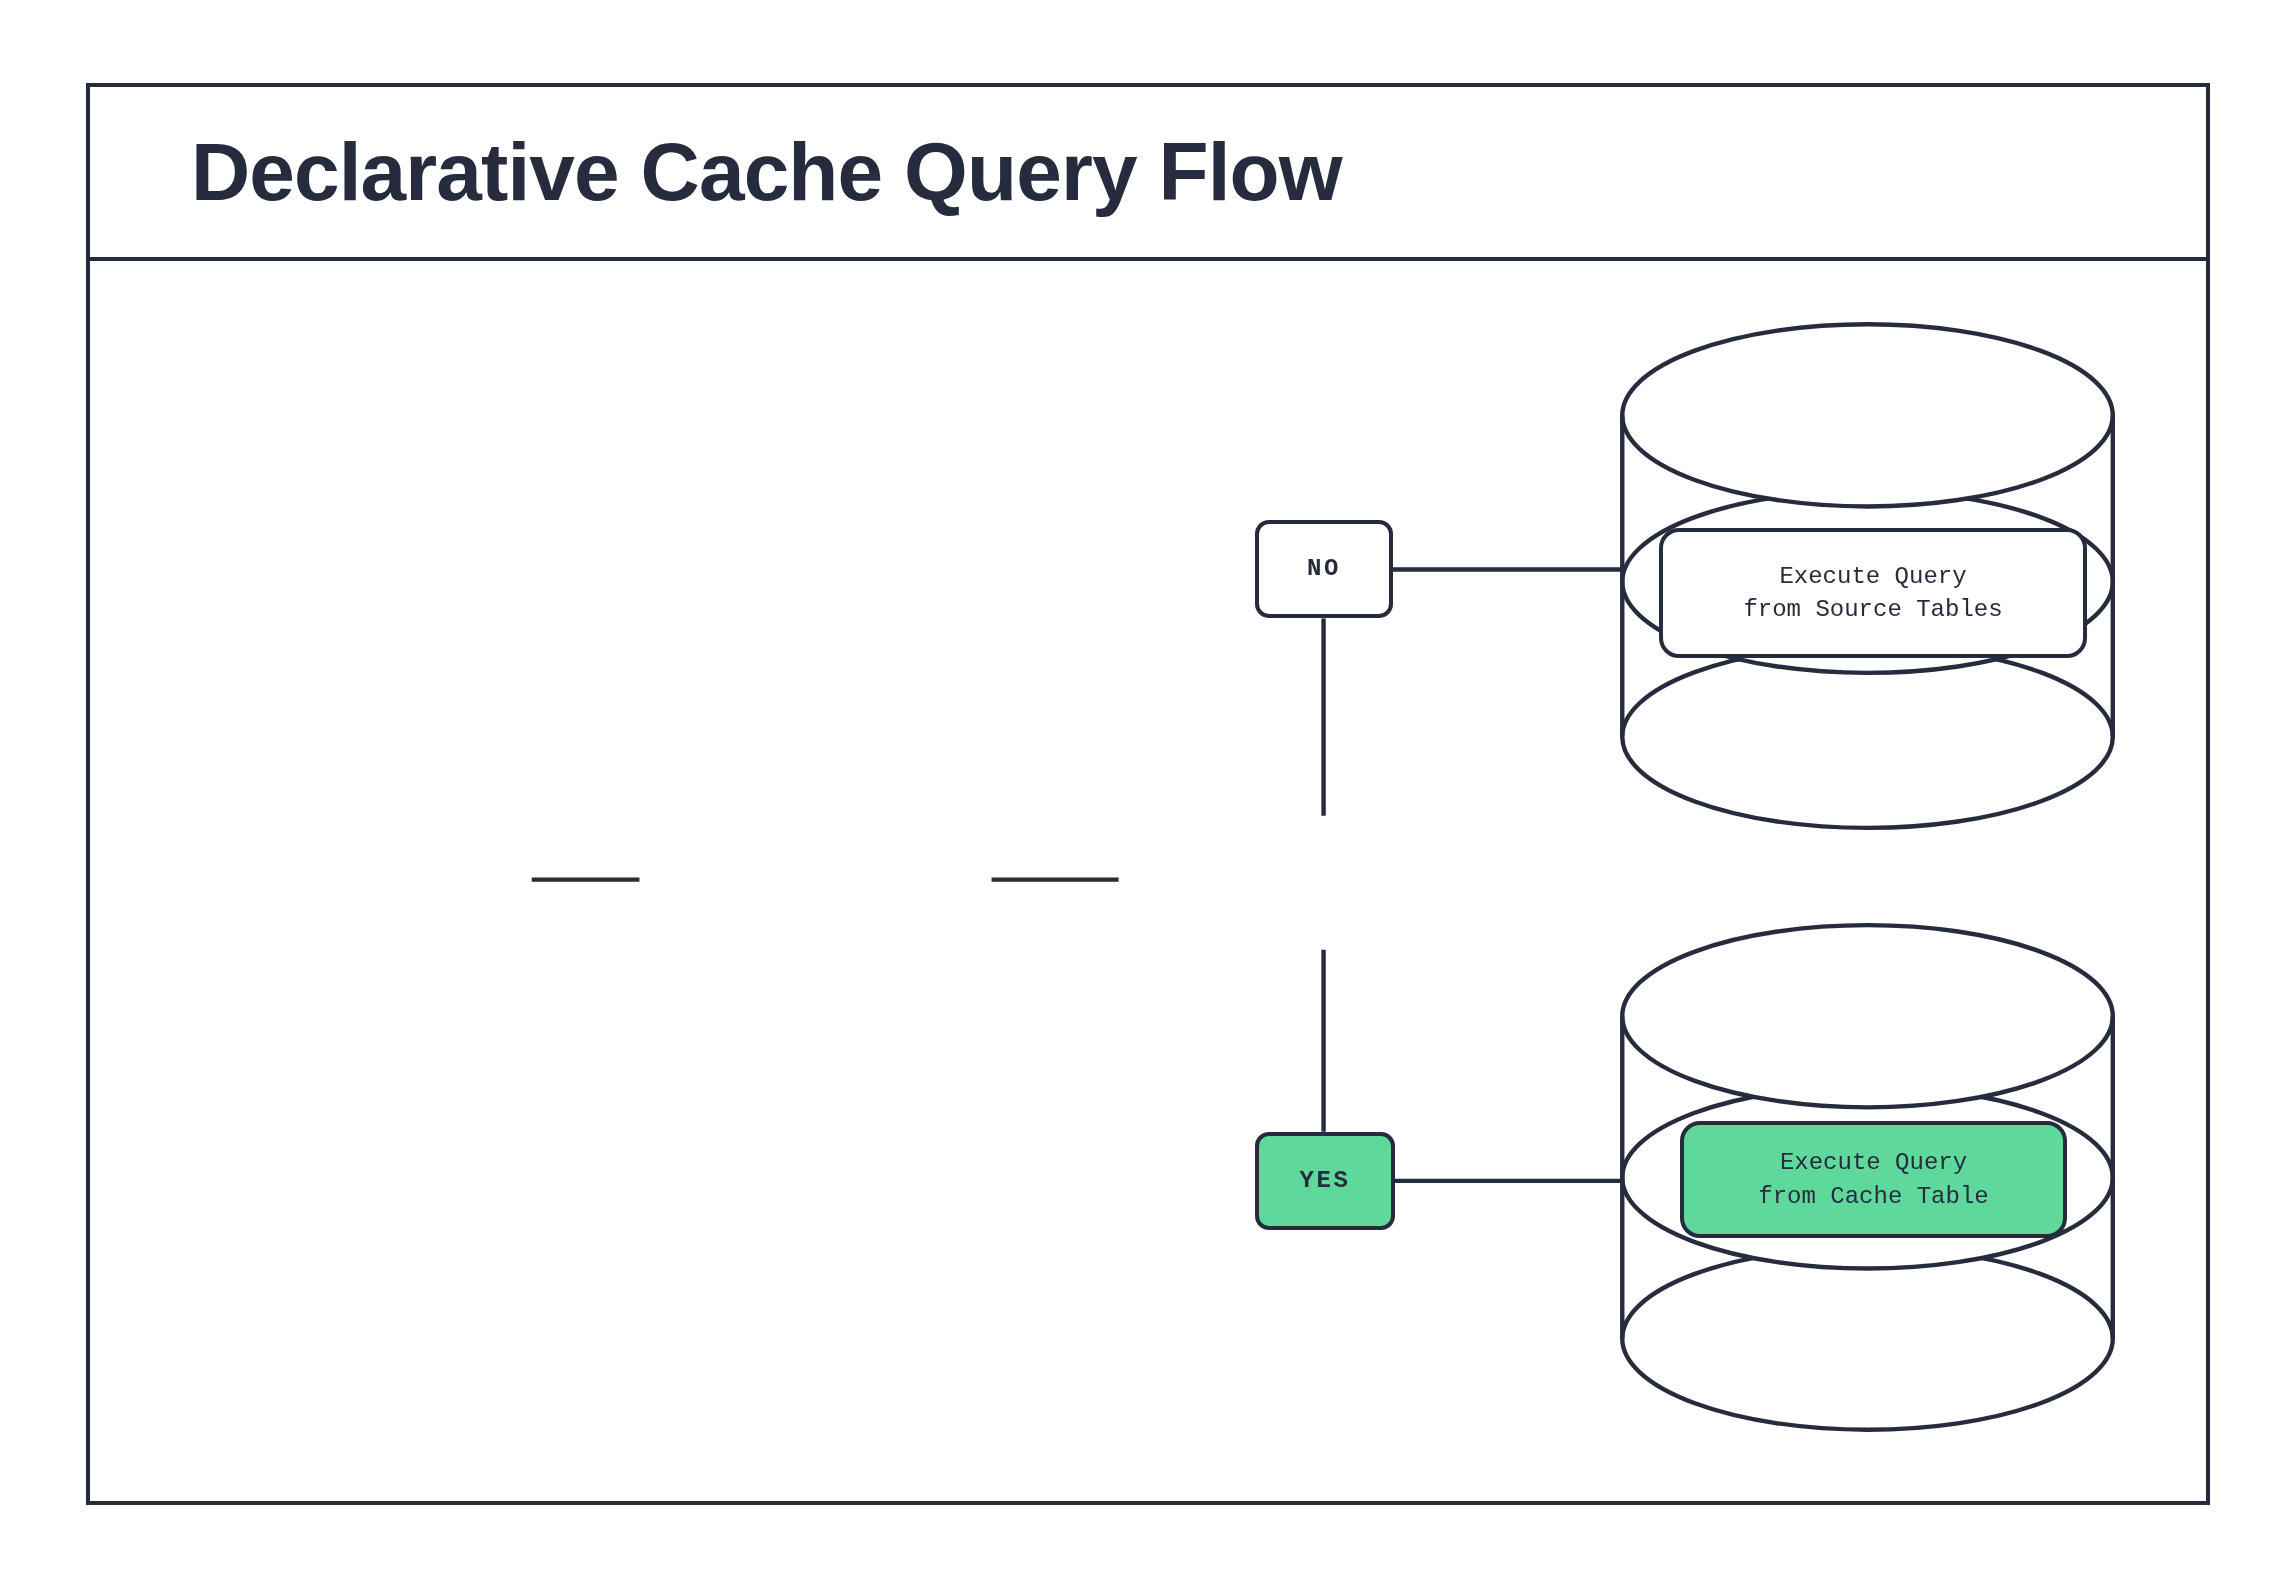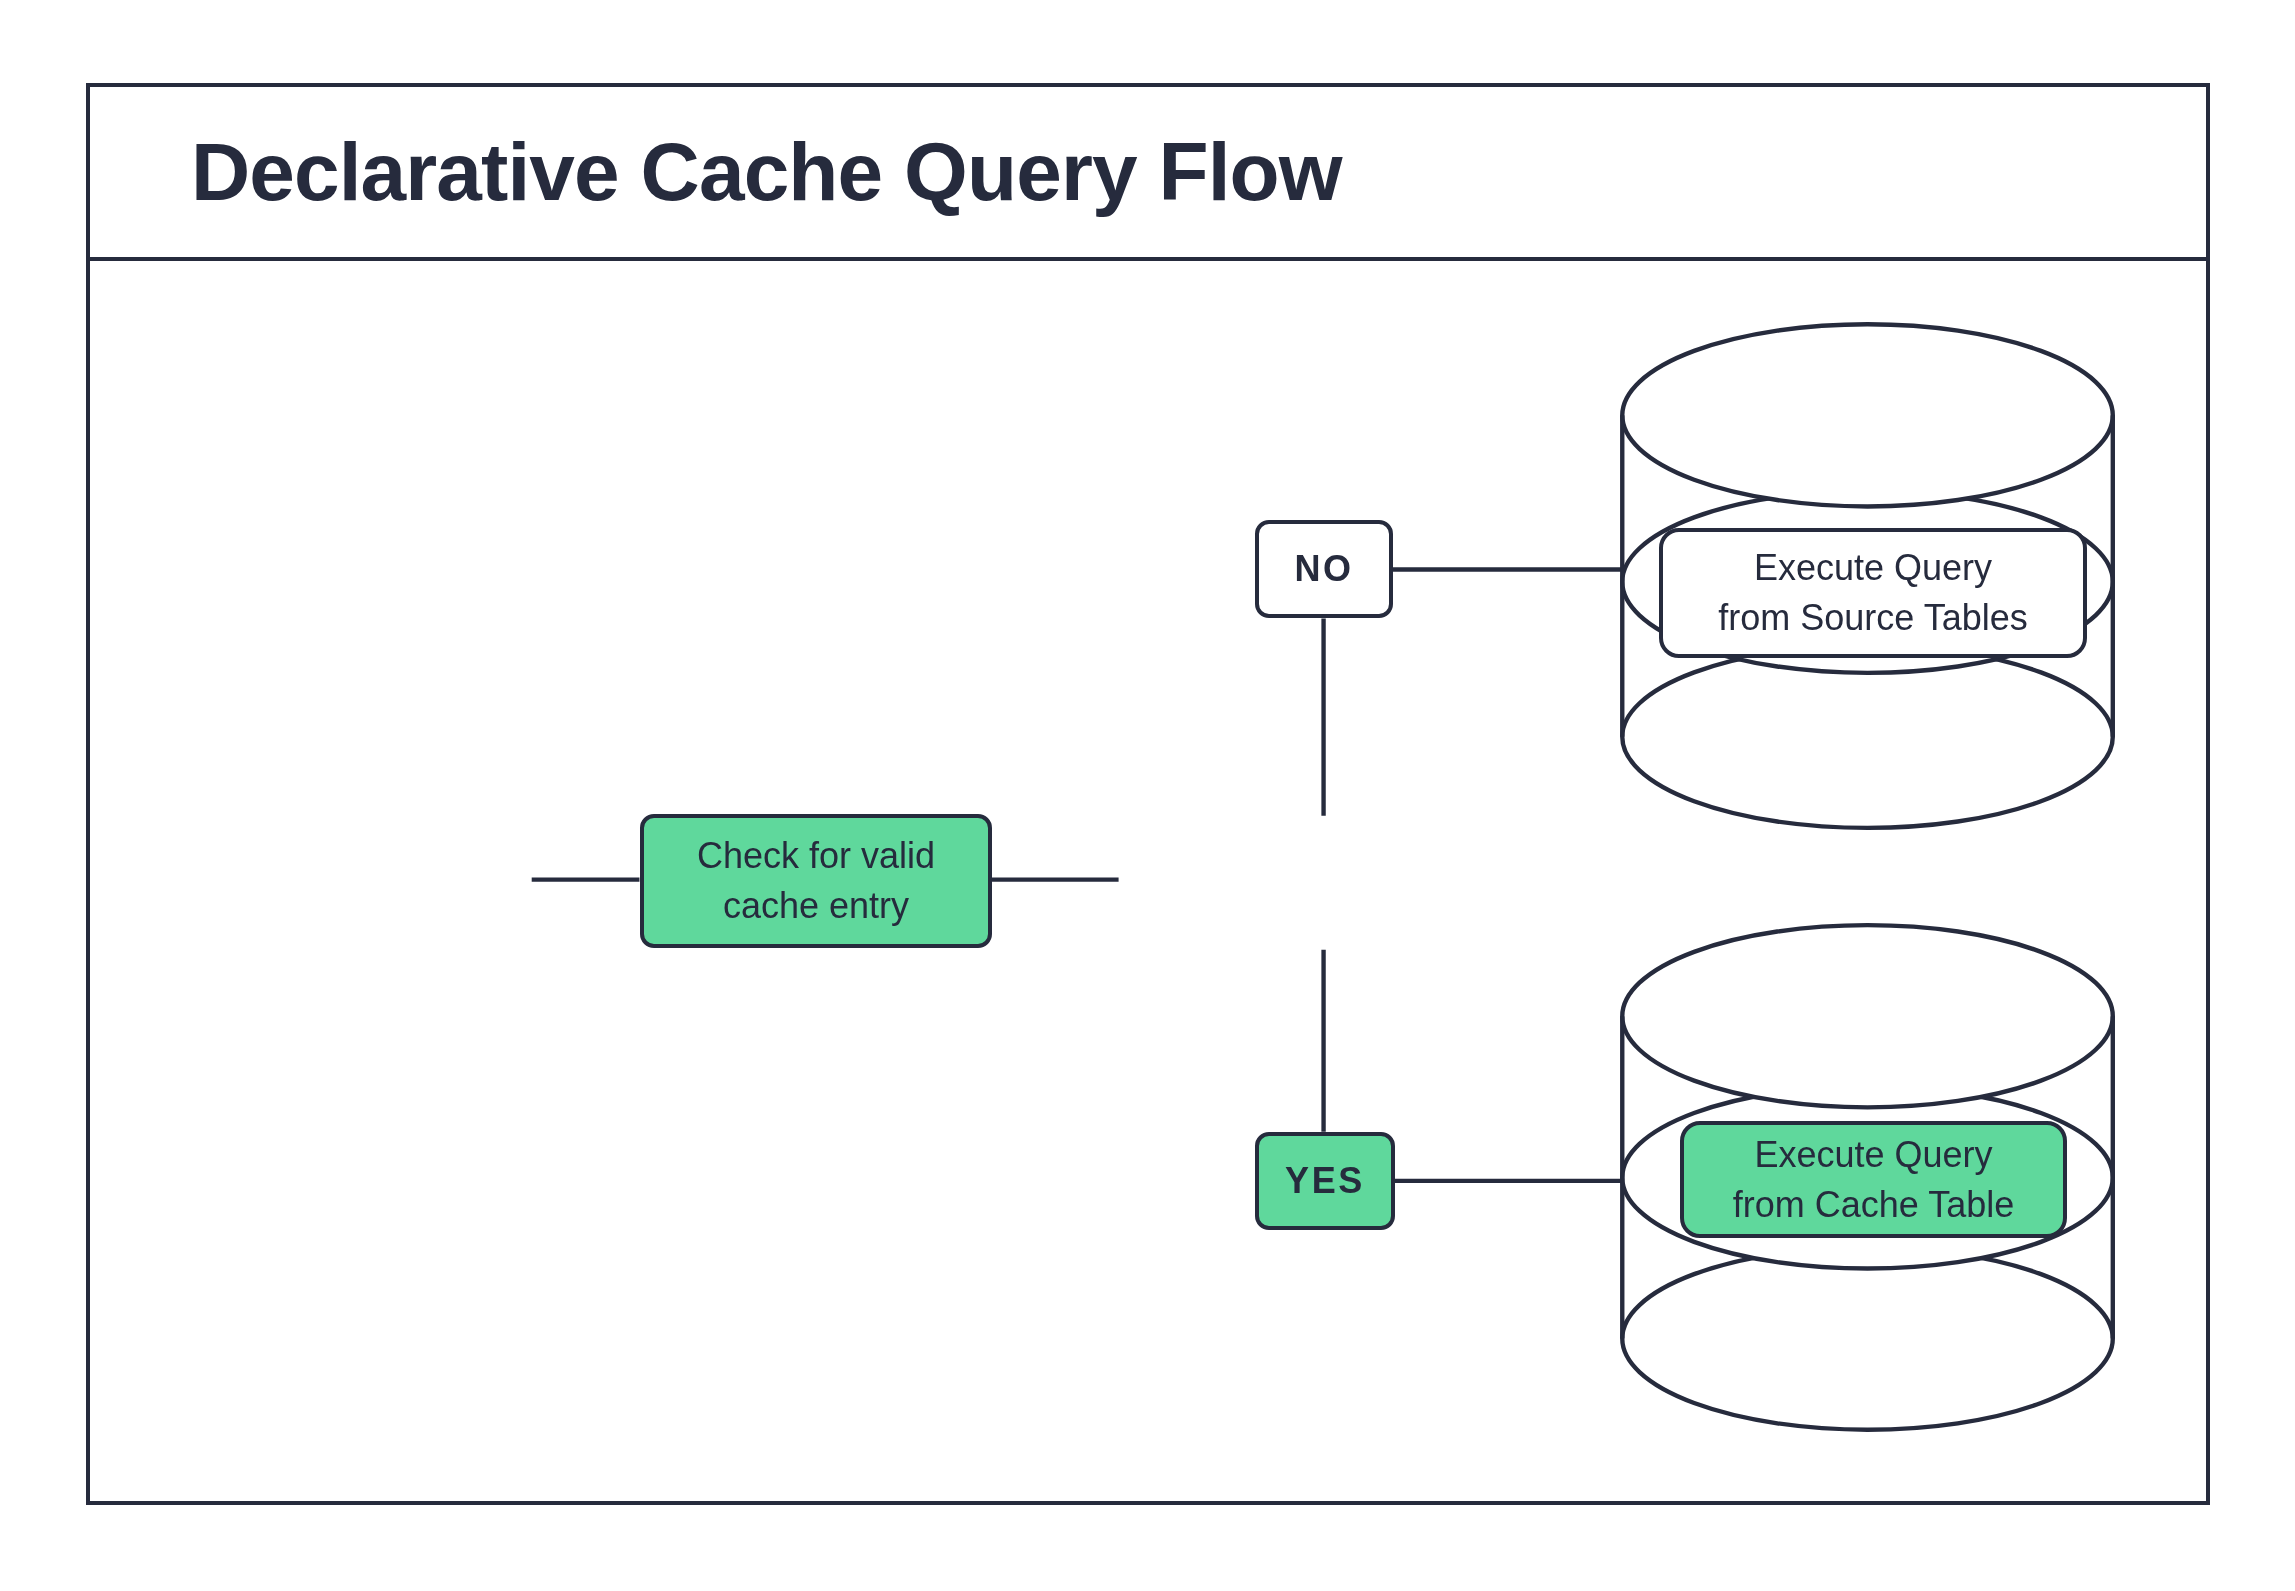"NO" .node { font-family: Liberation Sans, sans-serif -> Liberation Mono, monospace; font-size: 36px -> 24px }
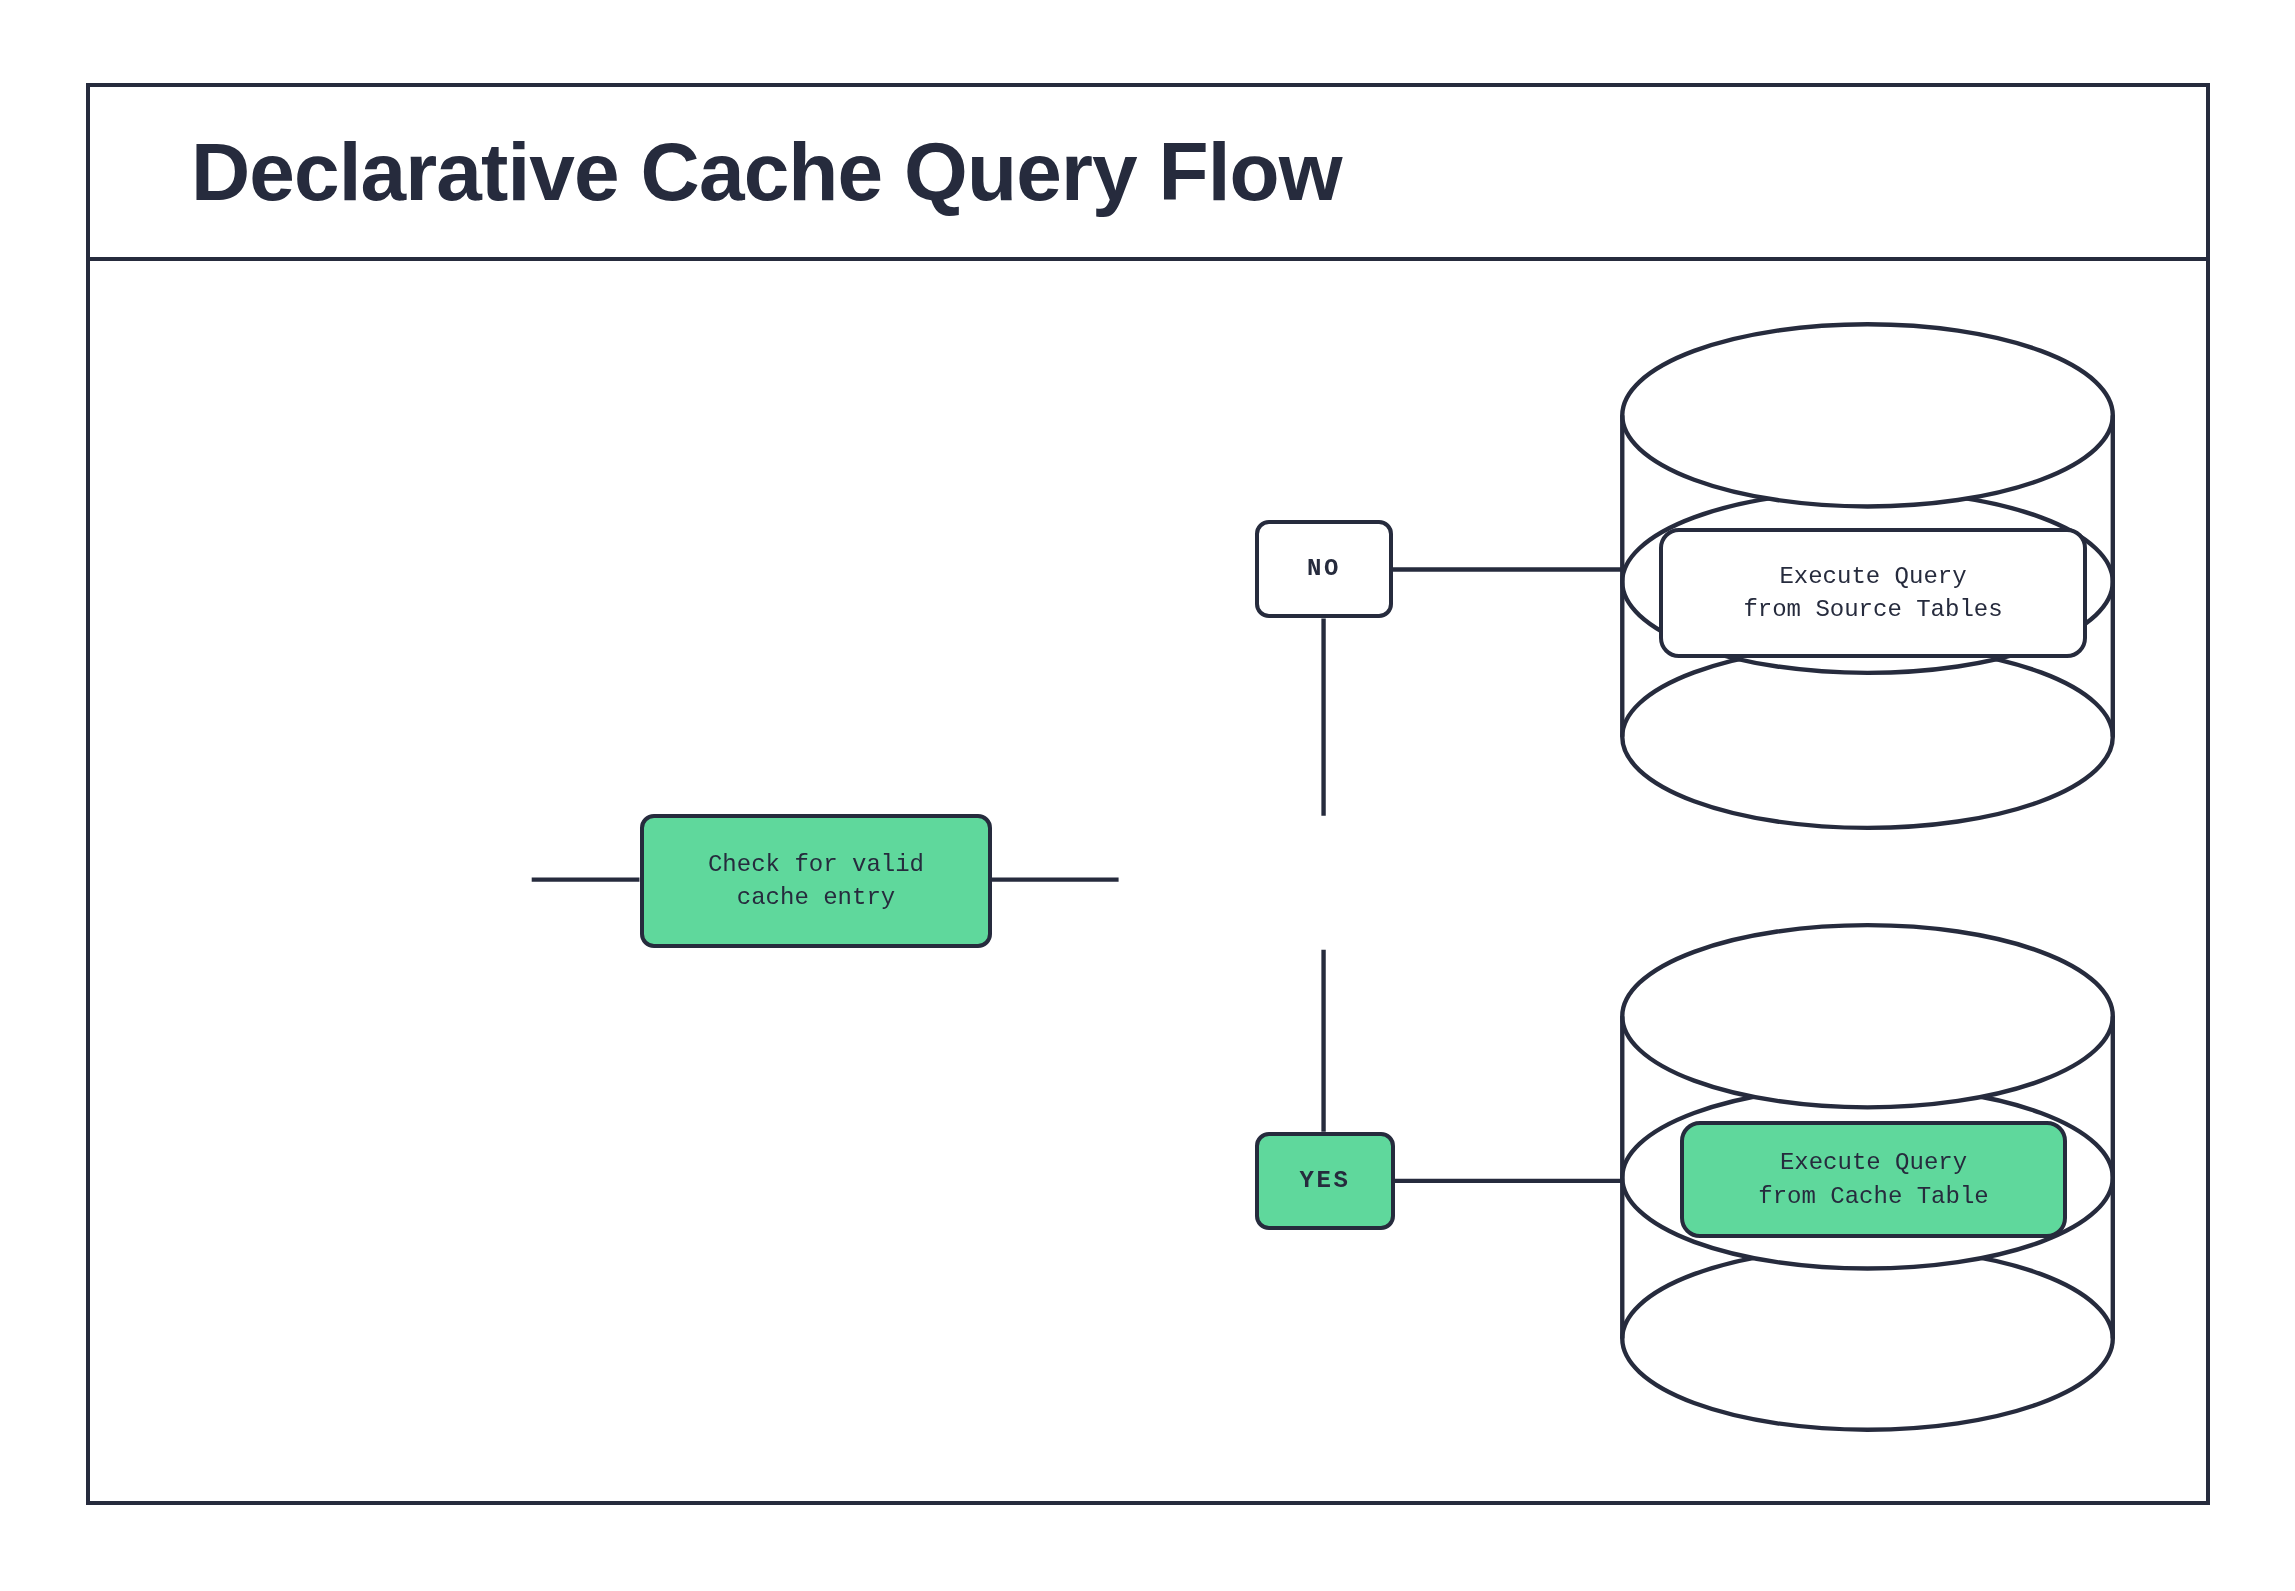"Check for valid" div.node { html: <div>Check for valid cache entry</div> -> none }
